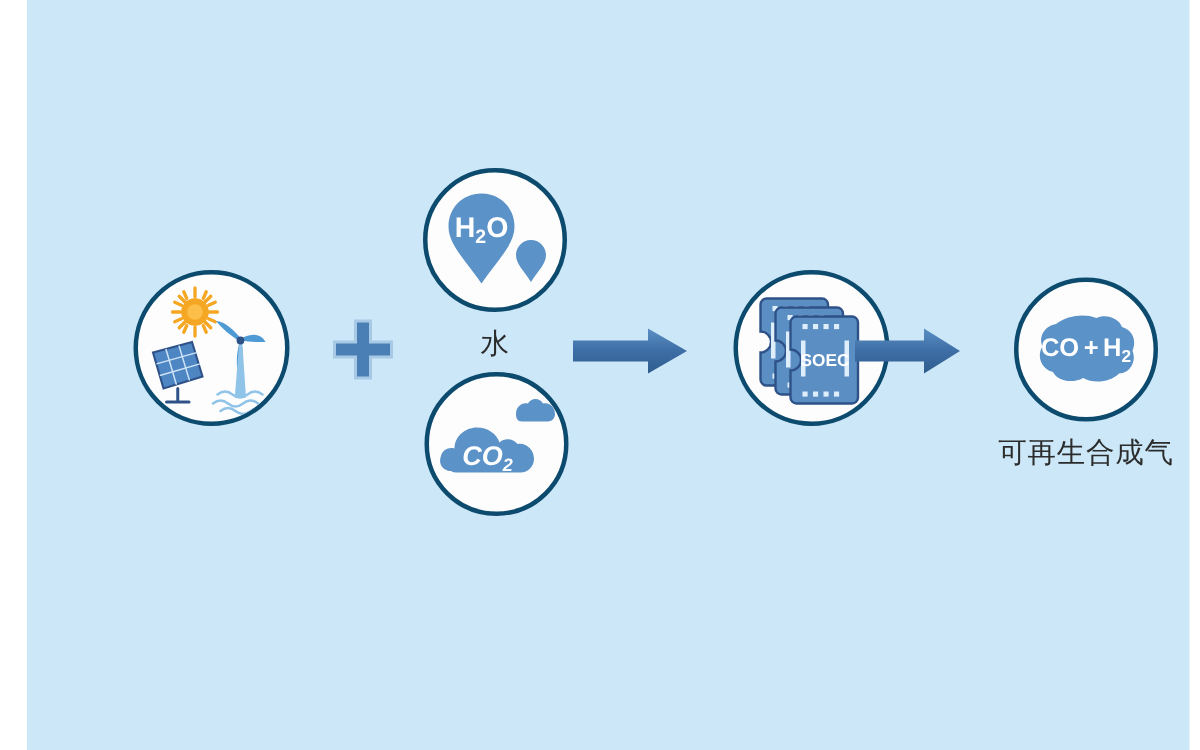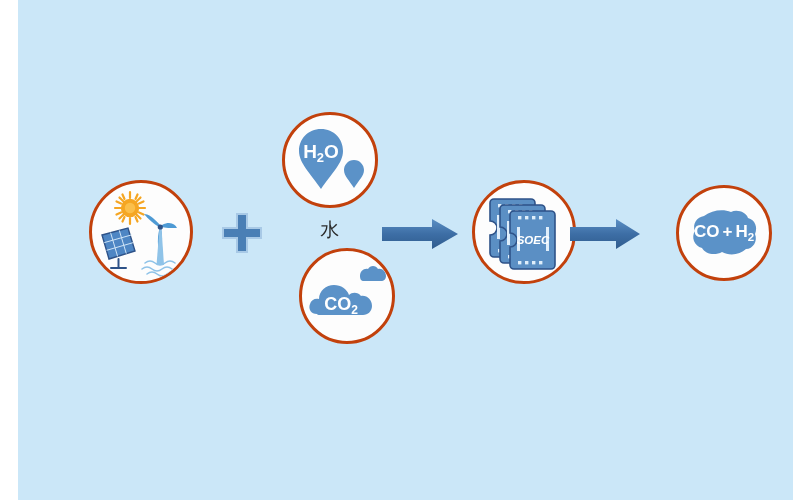"H2O" .circle { border: 3px solid #c2410c -> 3px solid #0c4a6e }
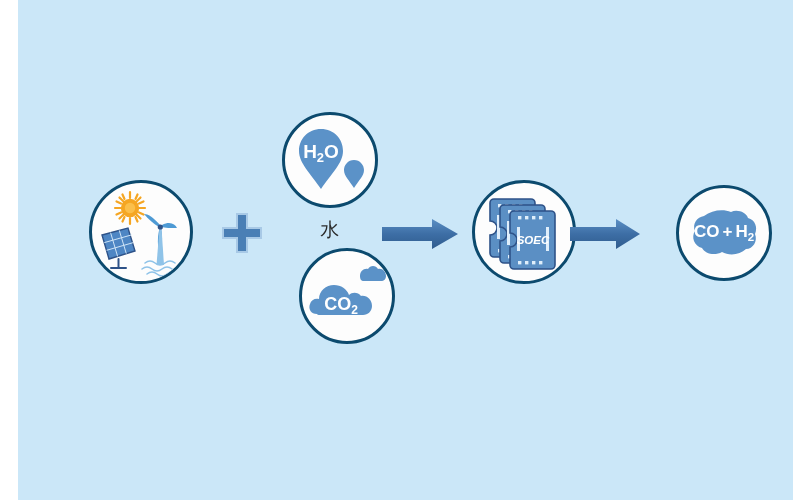"SOEC" div.node { font-style: italic -> none; left: 439px -> 456px }
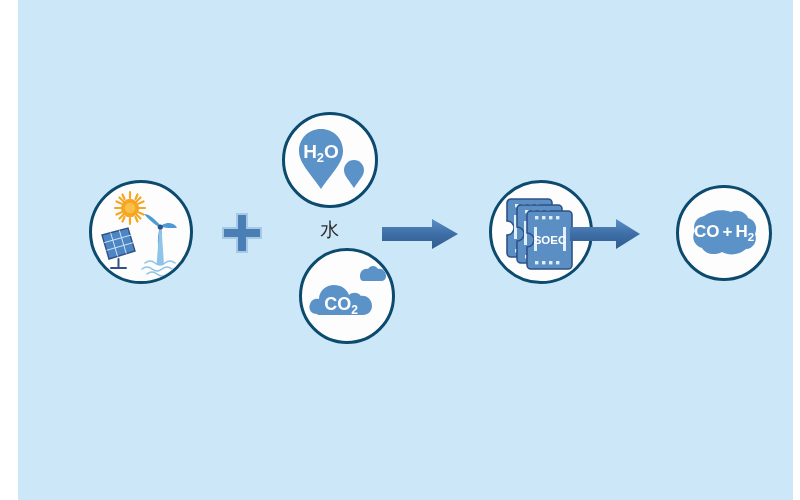"CO2" div.node { font-style: none -> italic; left: 254px -> 238px }
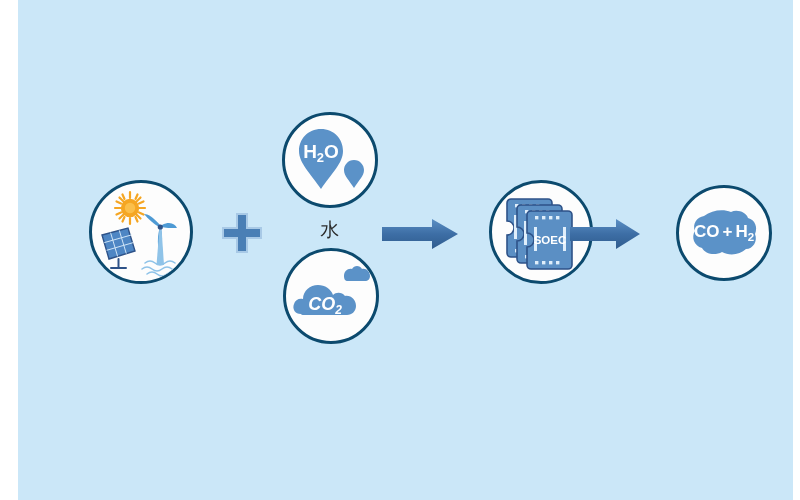"可再生合成气" div.label { html: none -> <div>可再生合成气</div> }
